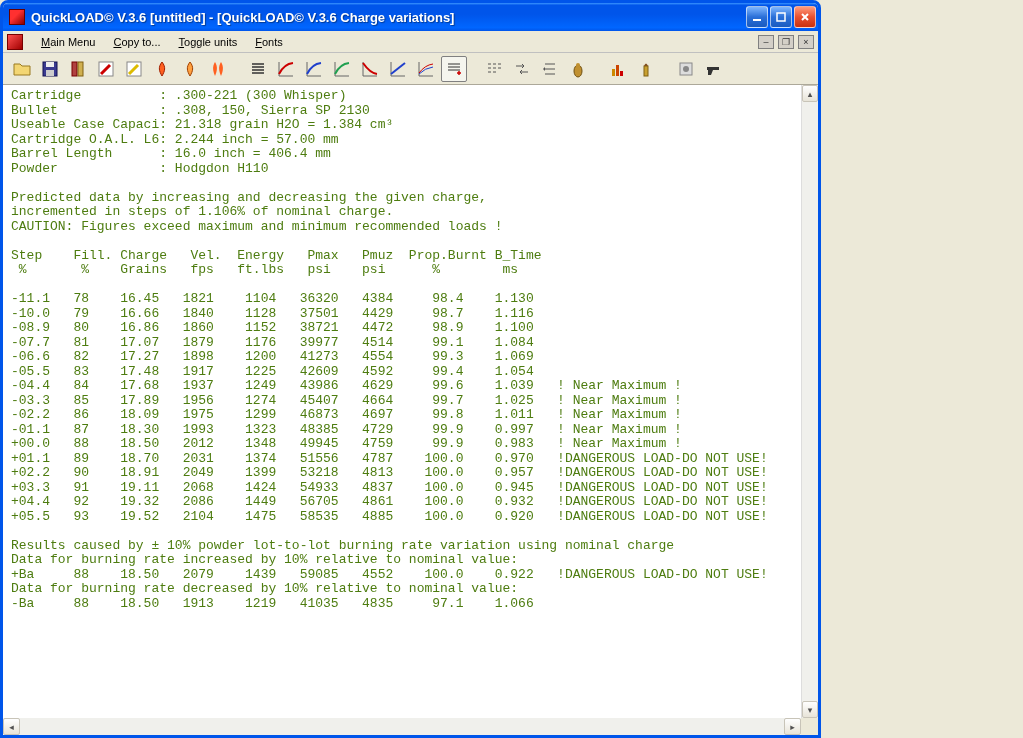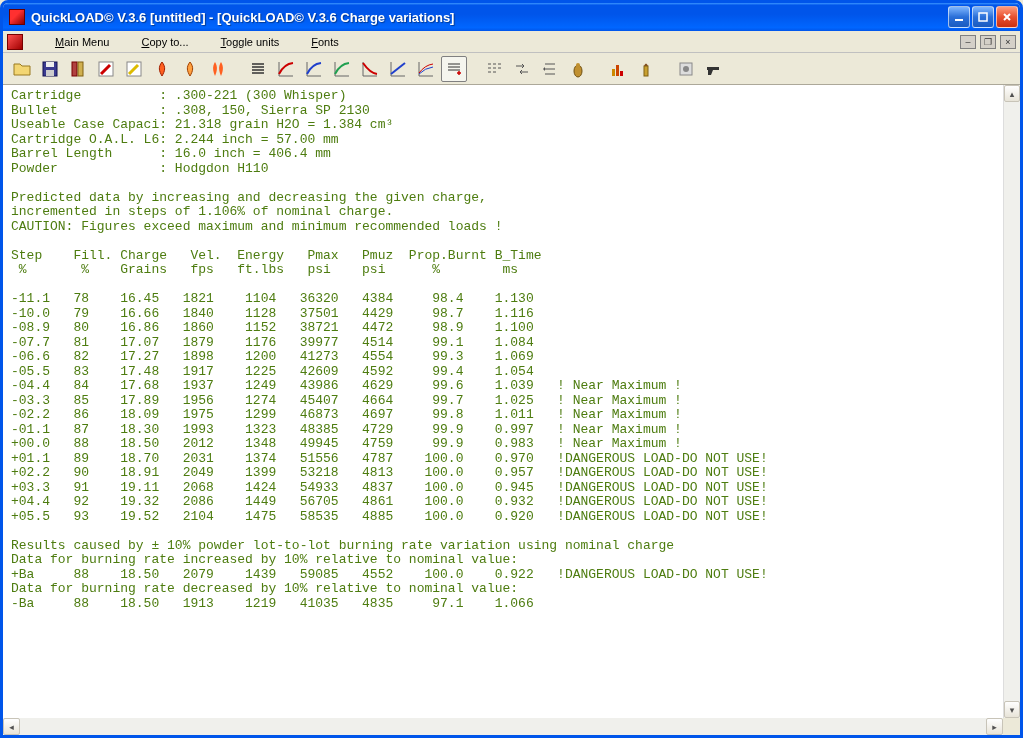"QuickLOAD© V.3.6 [untitled] -" .window { width: 1023px -> 821px }
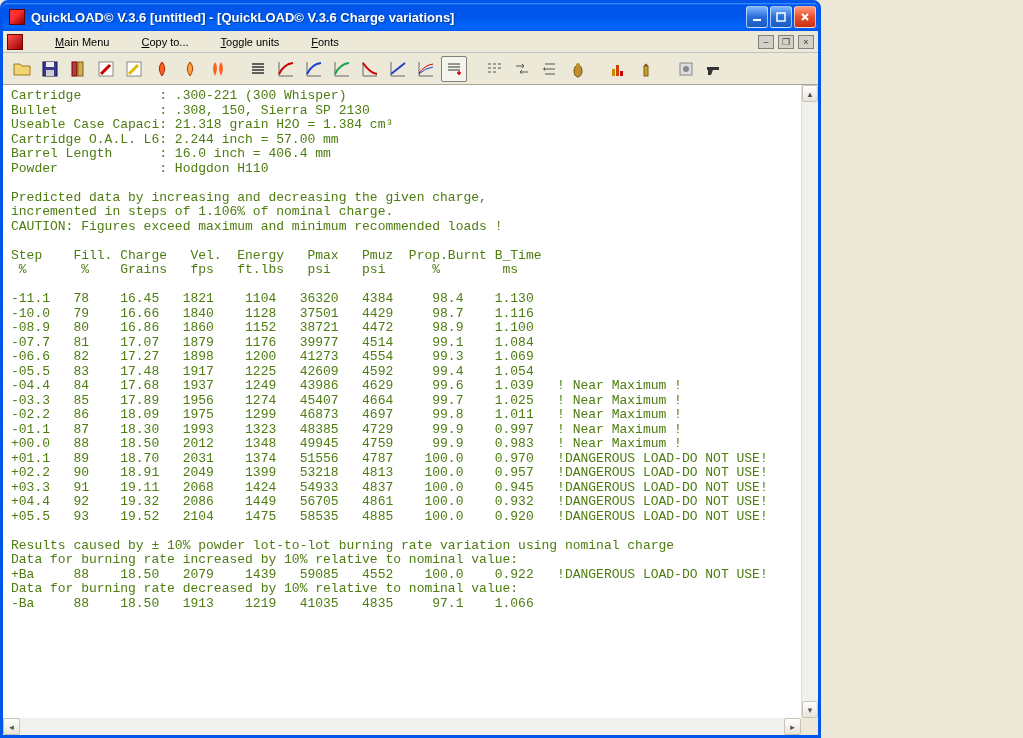"Main Menu" .menubar { gap: 16px -> 2px }
